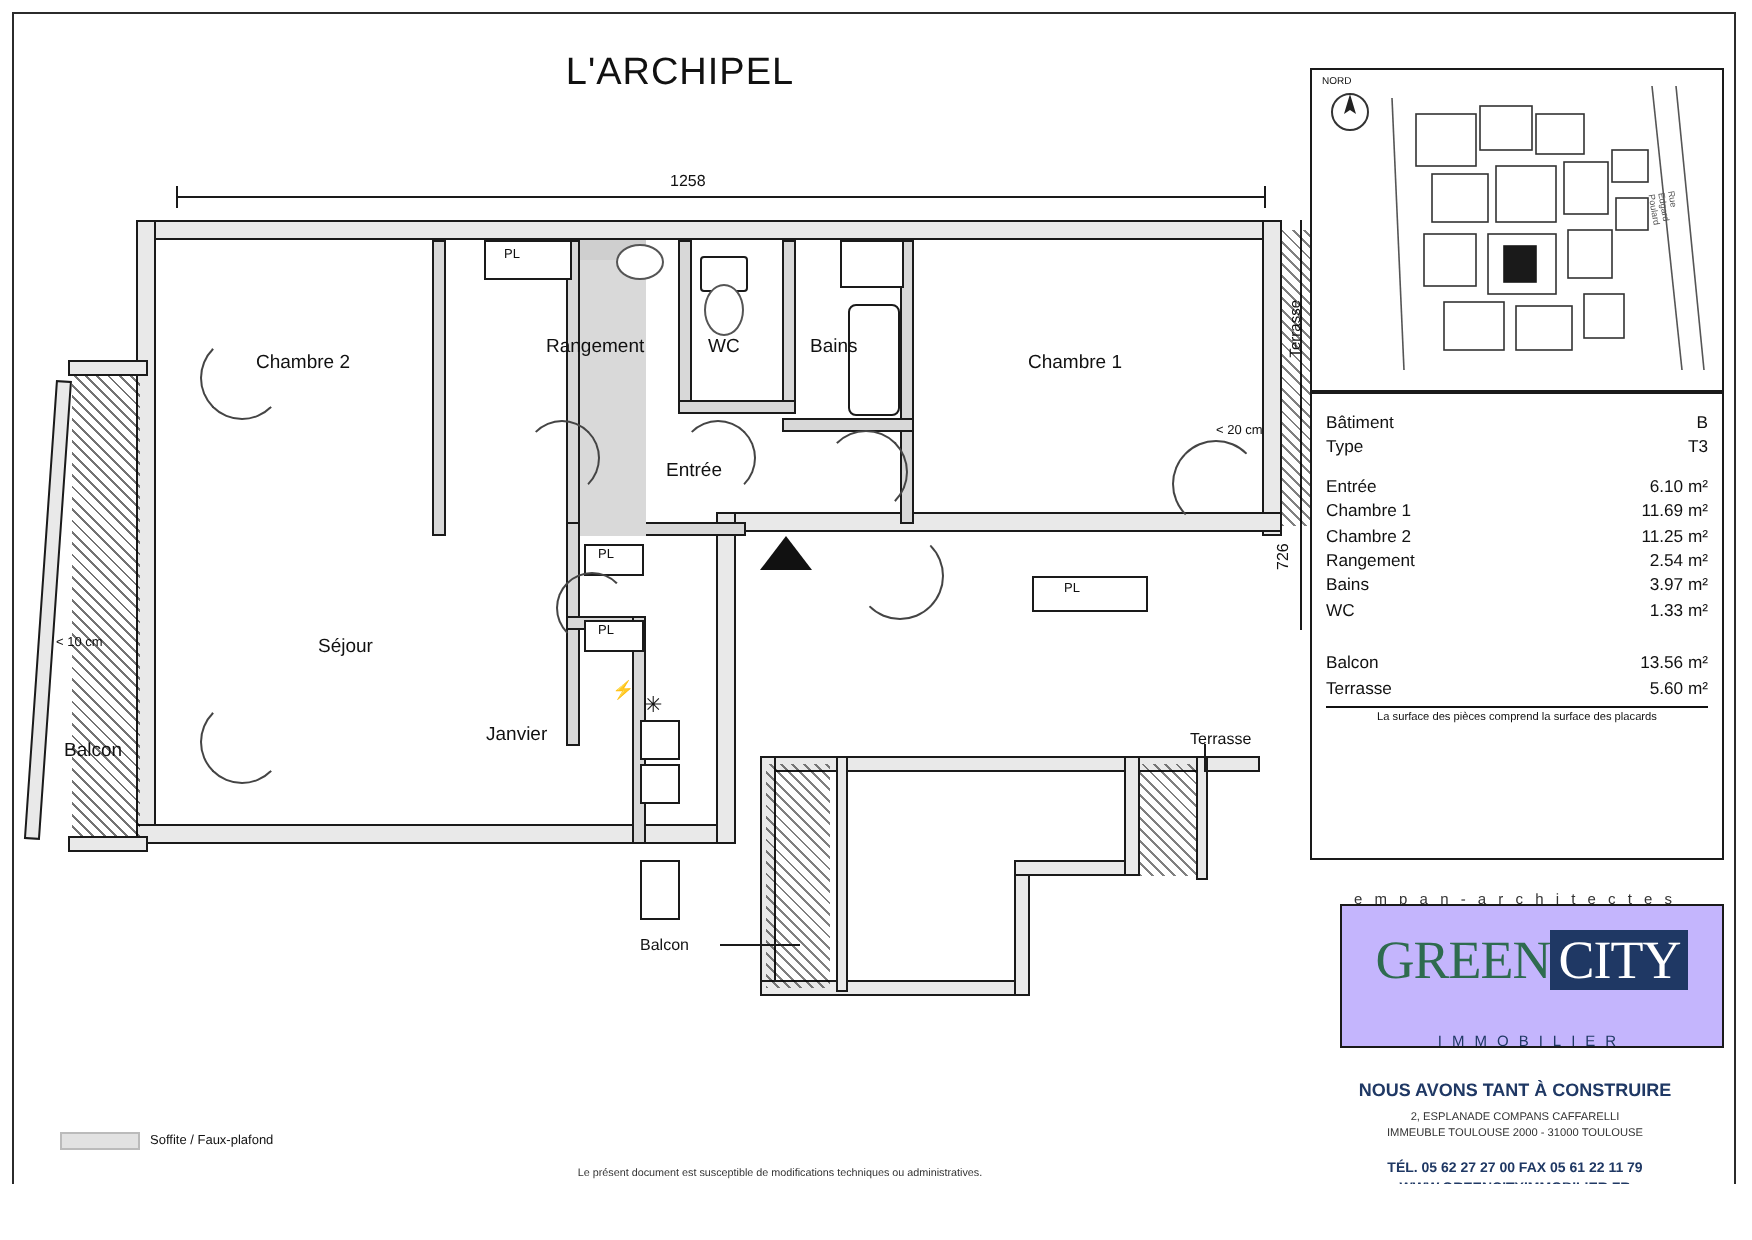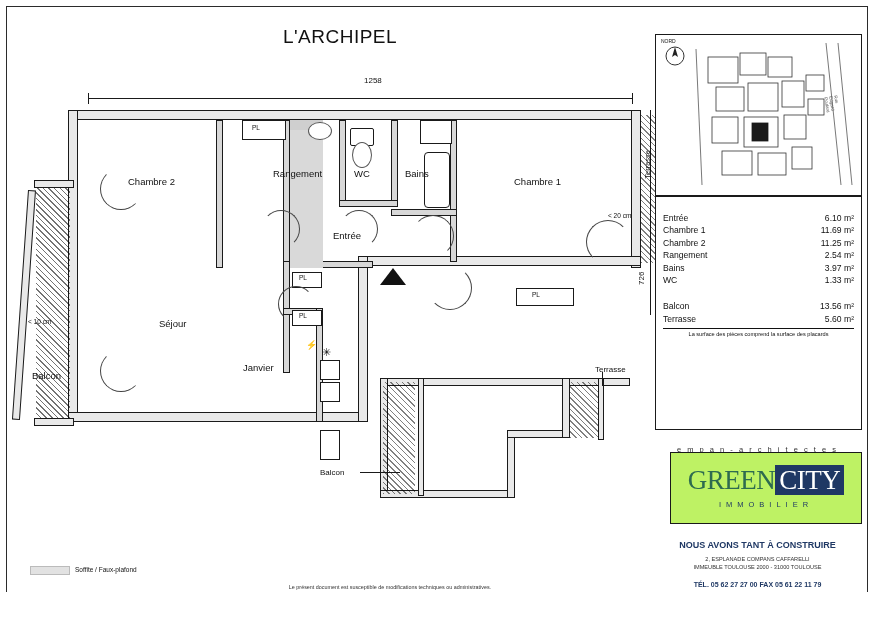"1258" div.dim { margin-left: 29px -> none; top: 16px -> 26px }
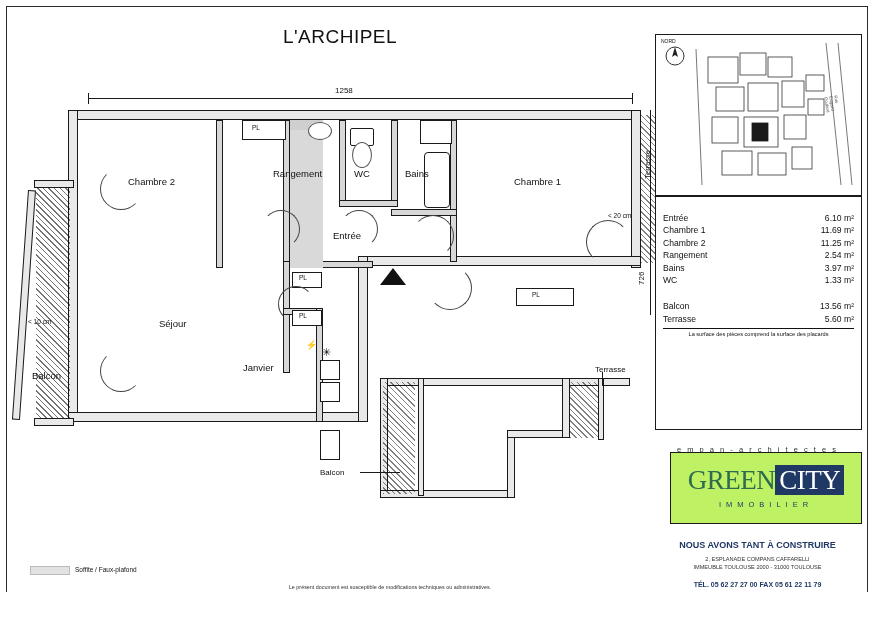"Bâtiment" div.row { html: none -> <div> <span>Bâtiment</span> <span>B</span> </div> }
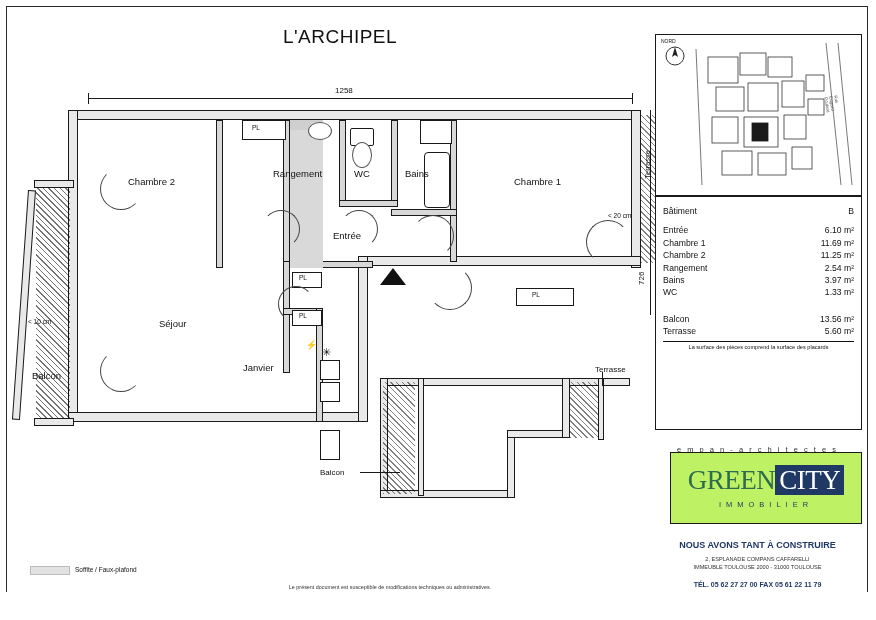"Type" div.row { html: none -> <div> <span>Type</span> <span>T3</span> </div> }
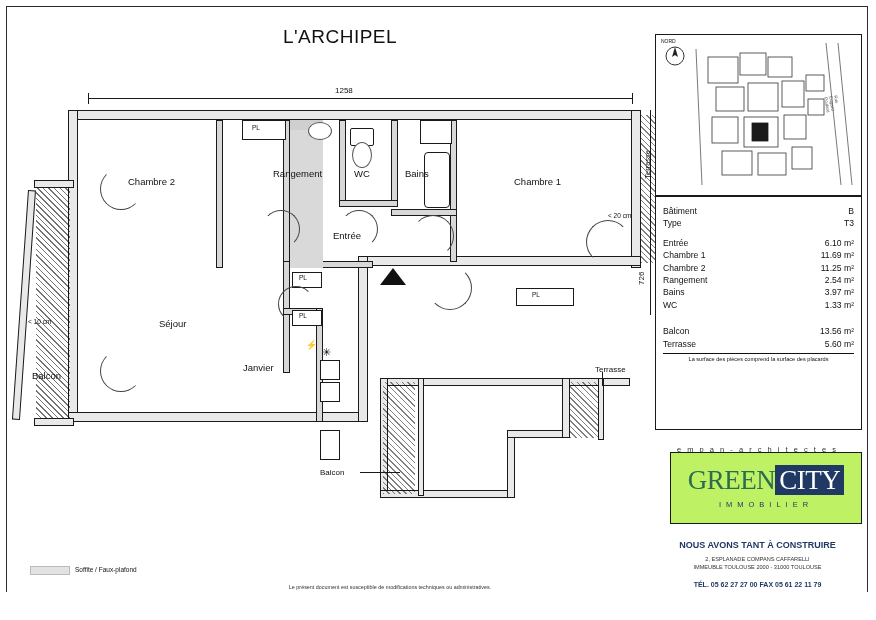"GREEN CITY" .logobox { background: #bef264 -> #c4b5fd }
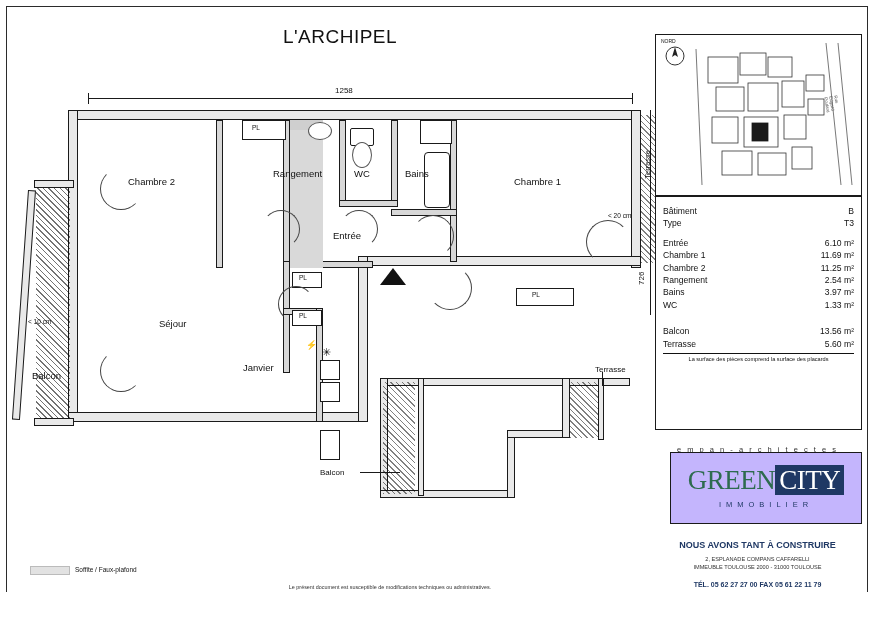"IMMOBILIER" .gc-sub { margin-top: 4px -> 20px }
